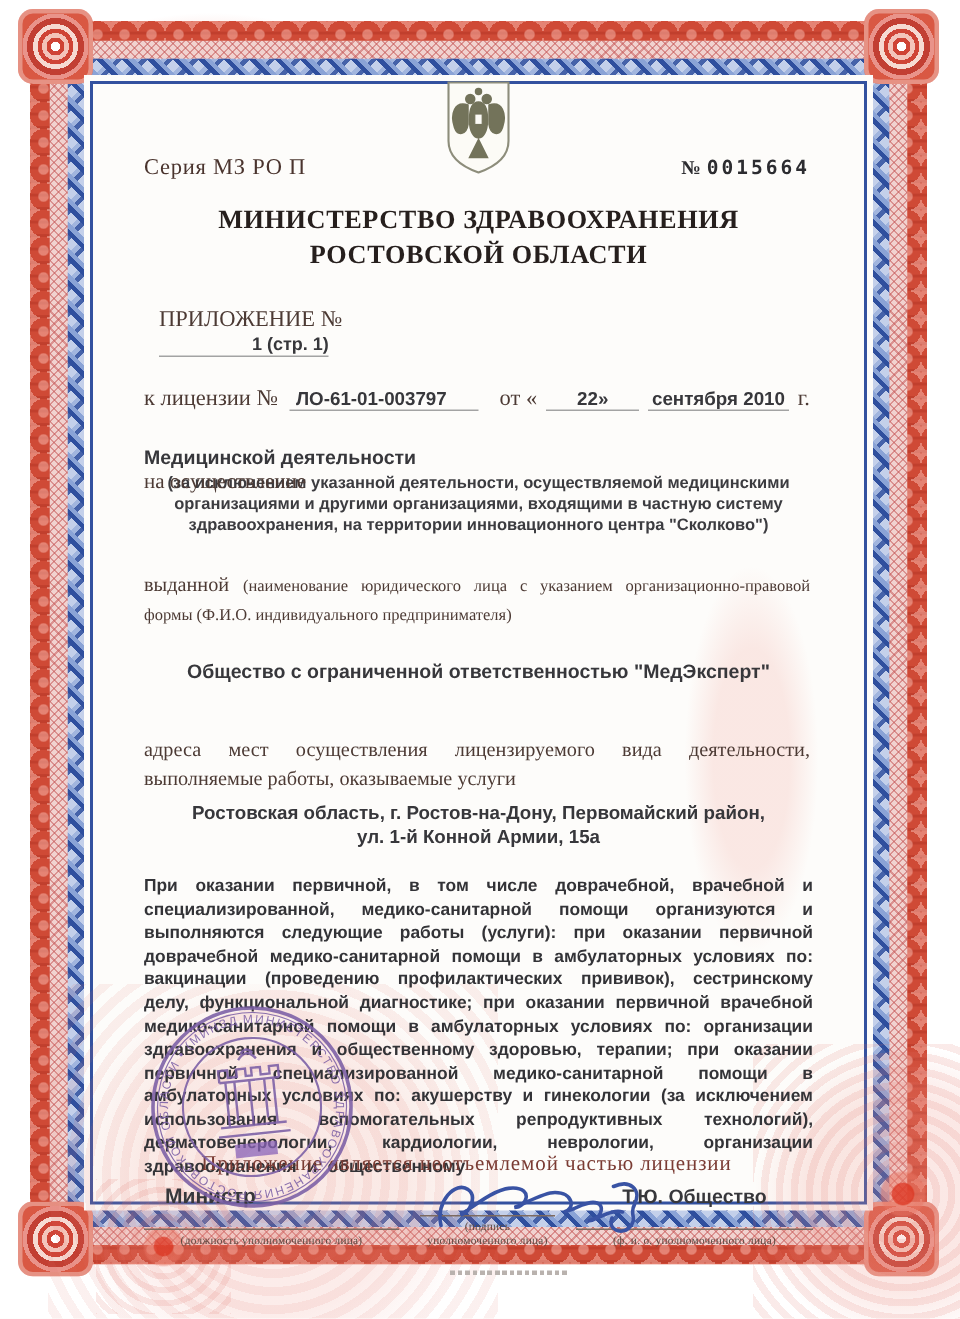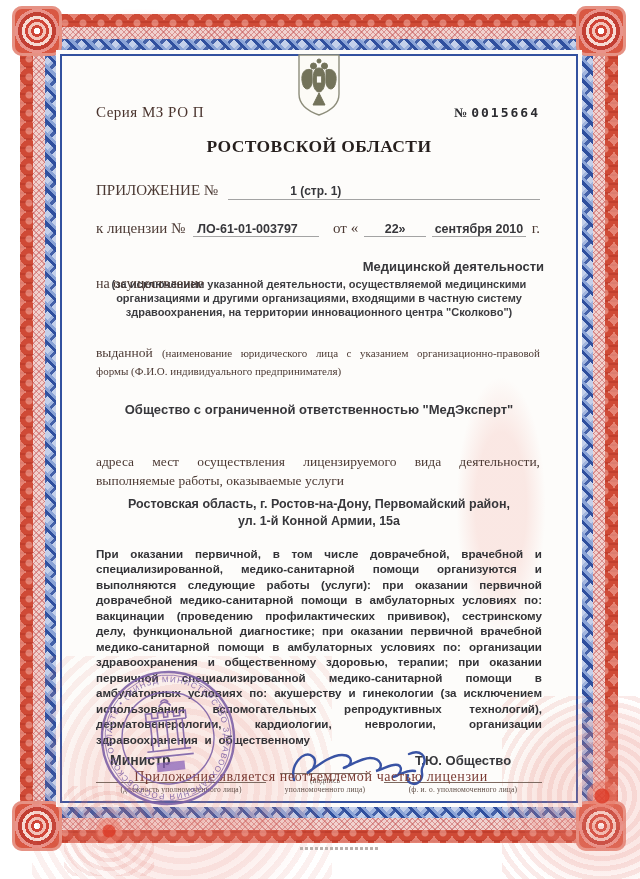"МИНИСТЕРСТВО ЗДРАВООХРАНЕНИЯ" div { html: none -> <div>МИНИСТЕРСТВО ЗДРАВООХРАНЕНИЯ</div> }
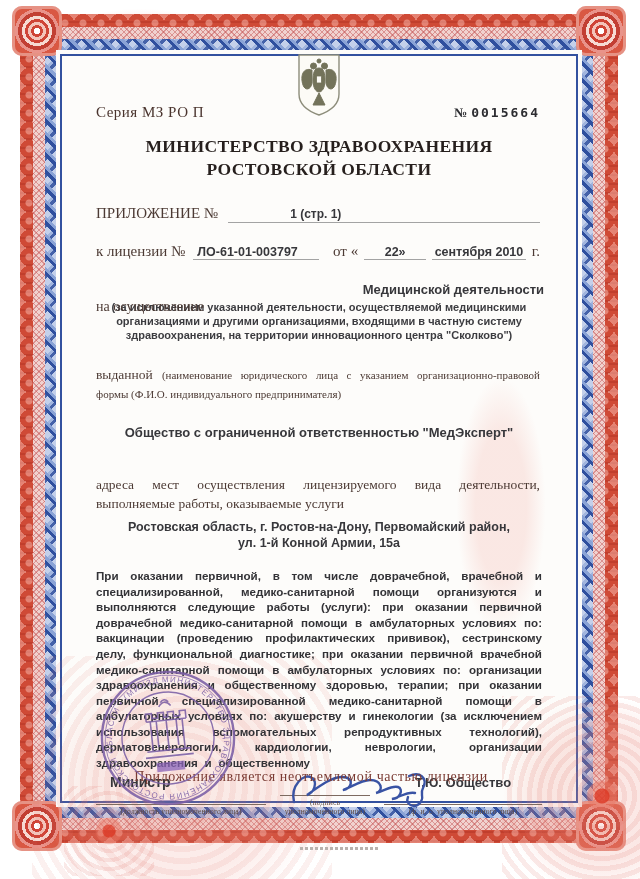"ПРИЛОЖЕНИЕ №" .appendix-row { flex-direction: none -> column }
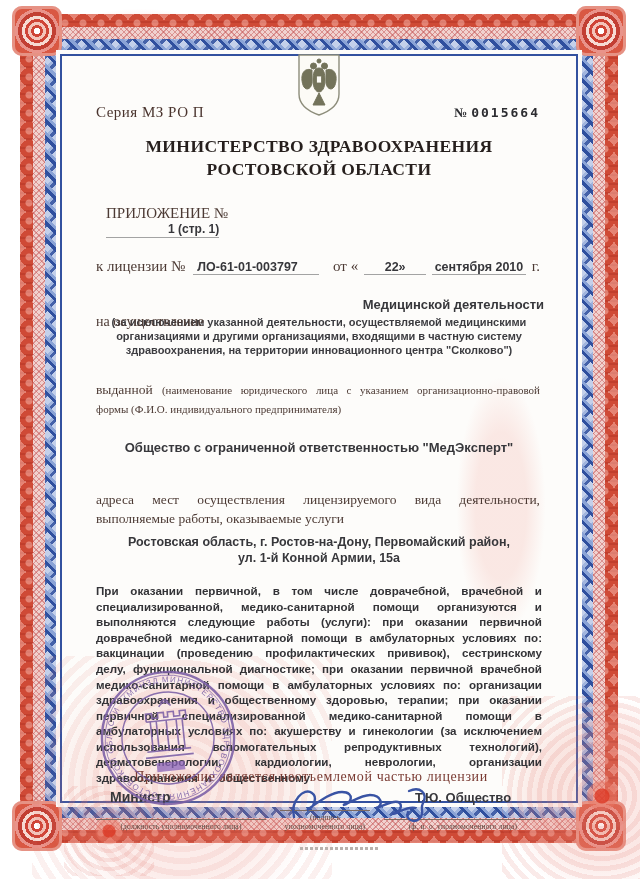"Медицинской деятельности" .activity-row .val { text-align: right -> left }
